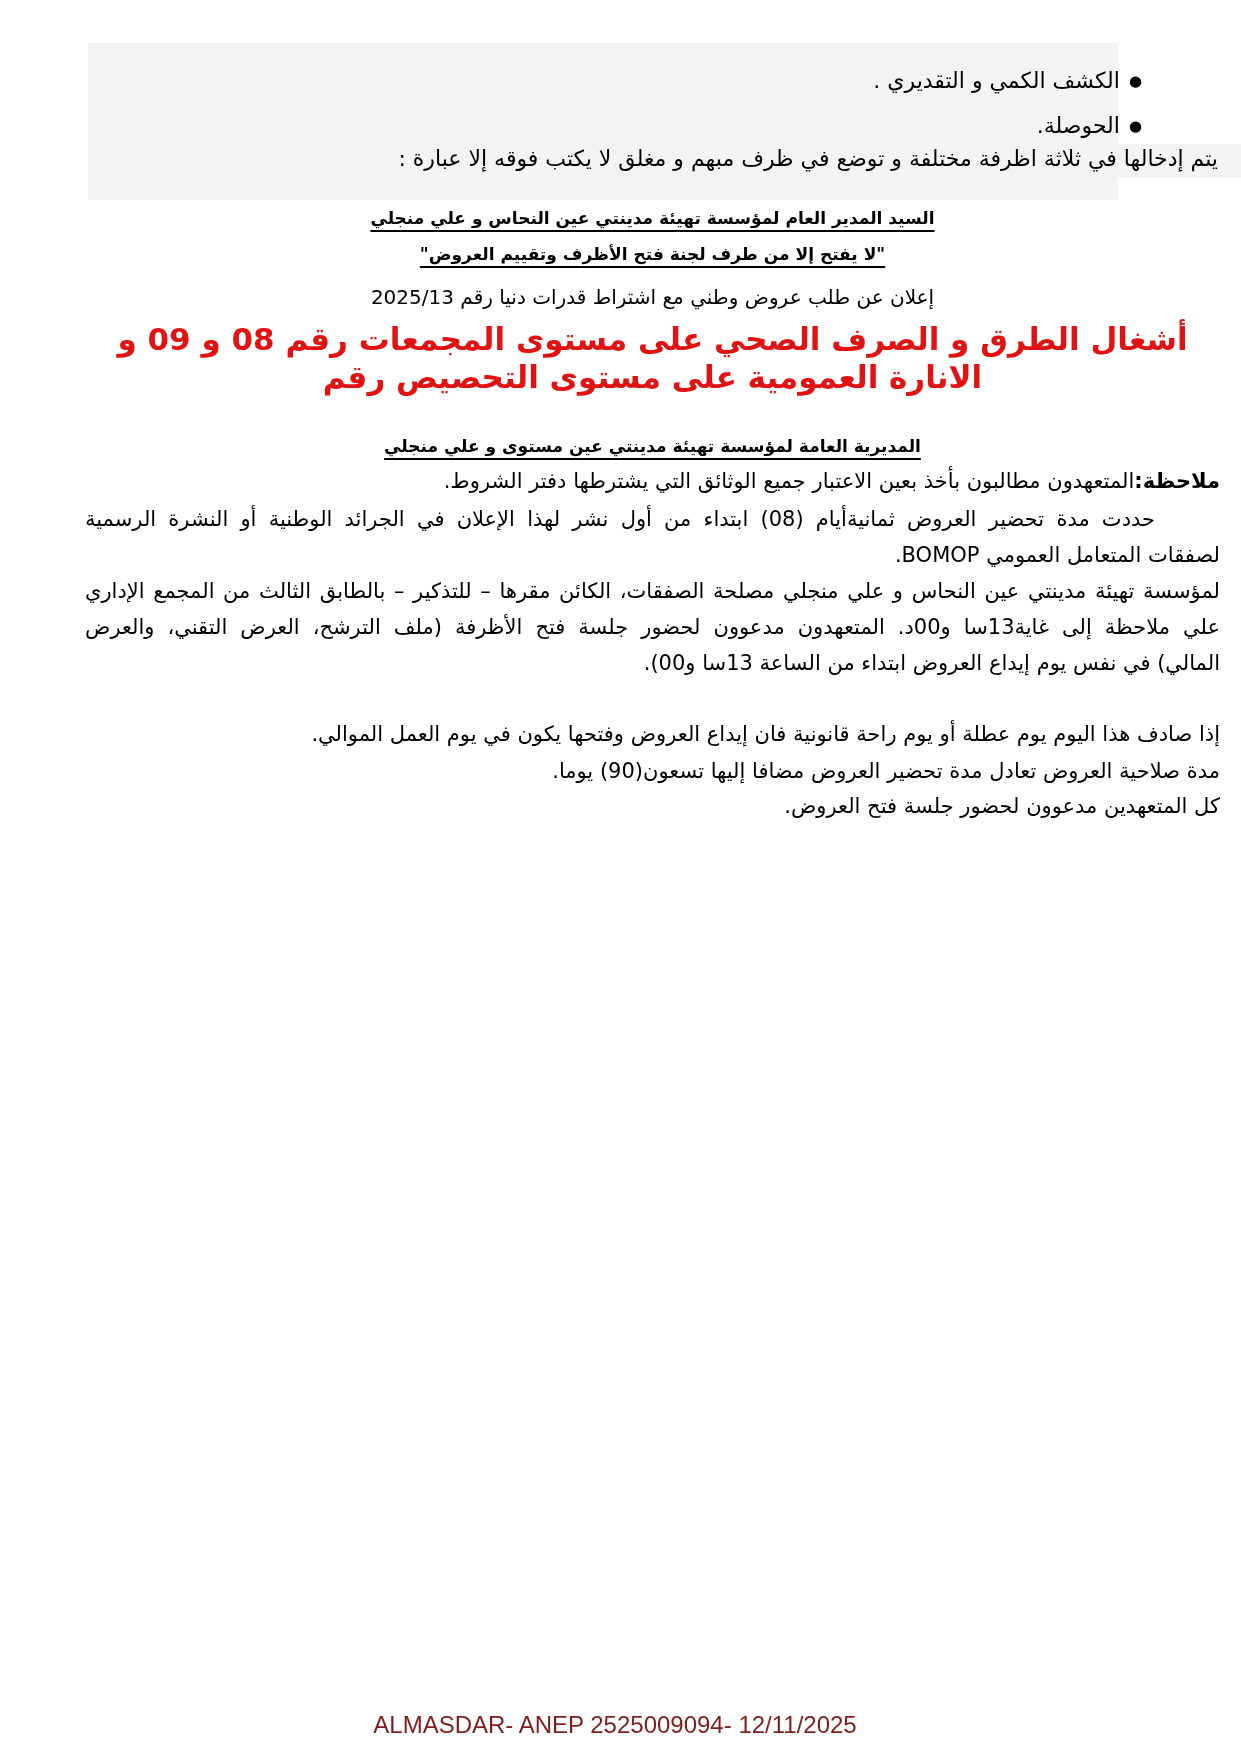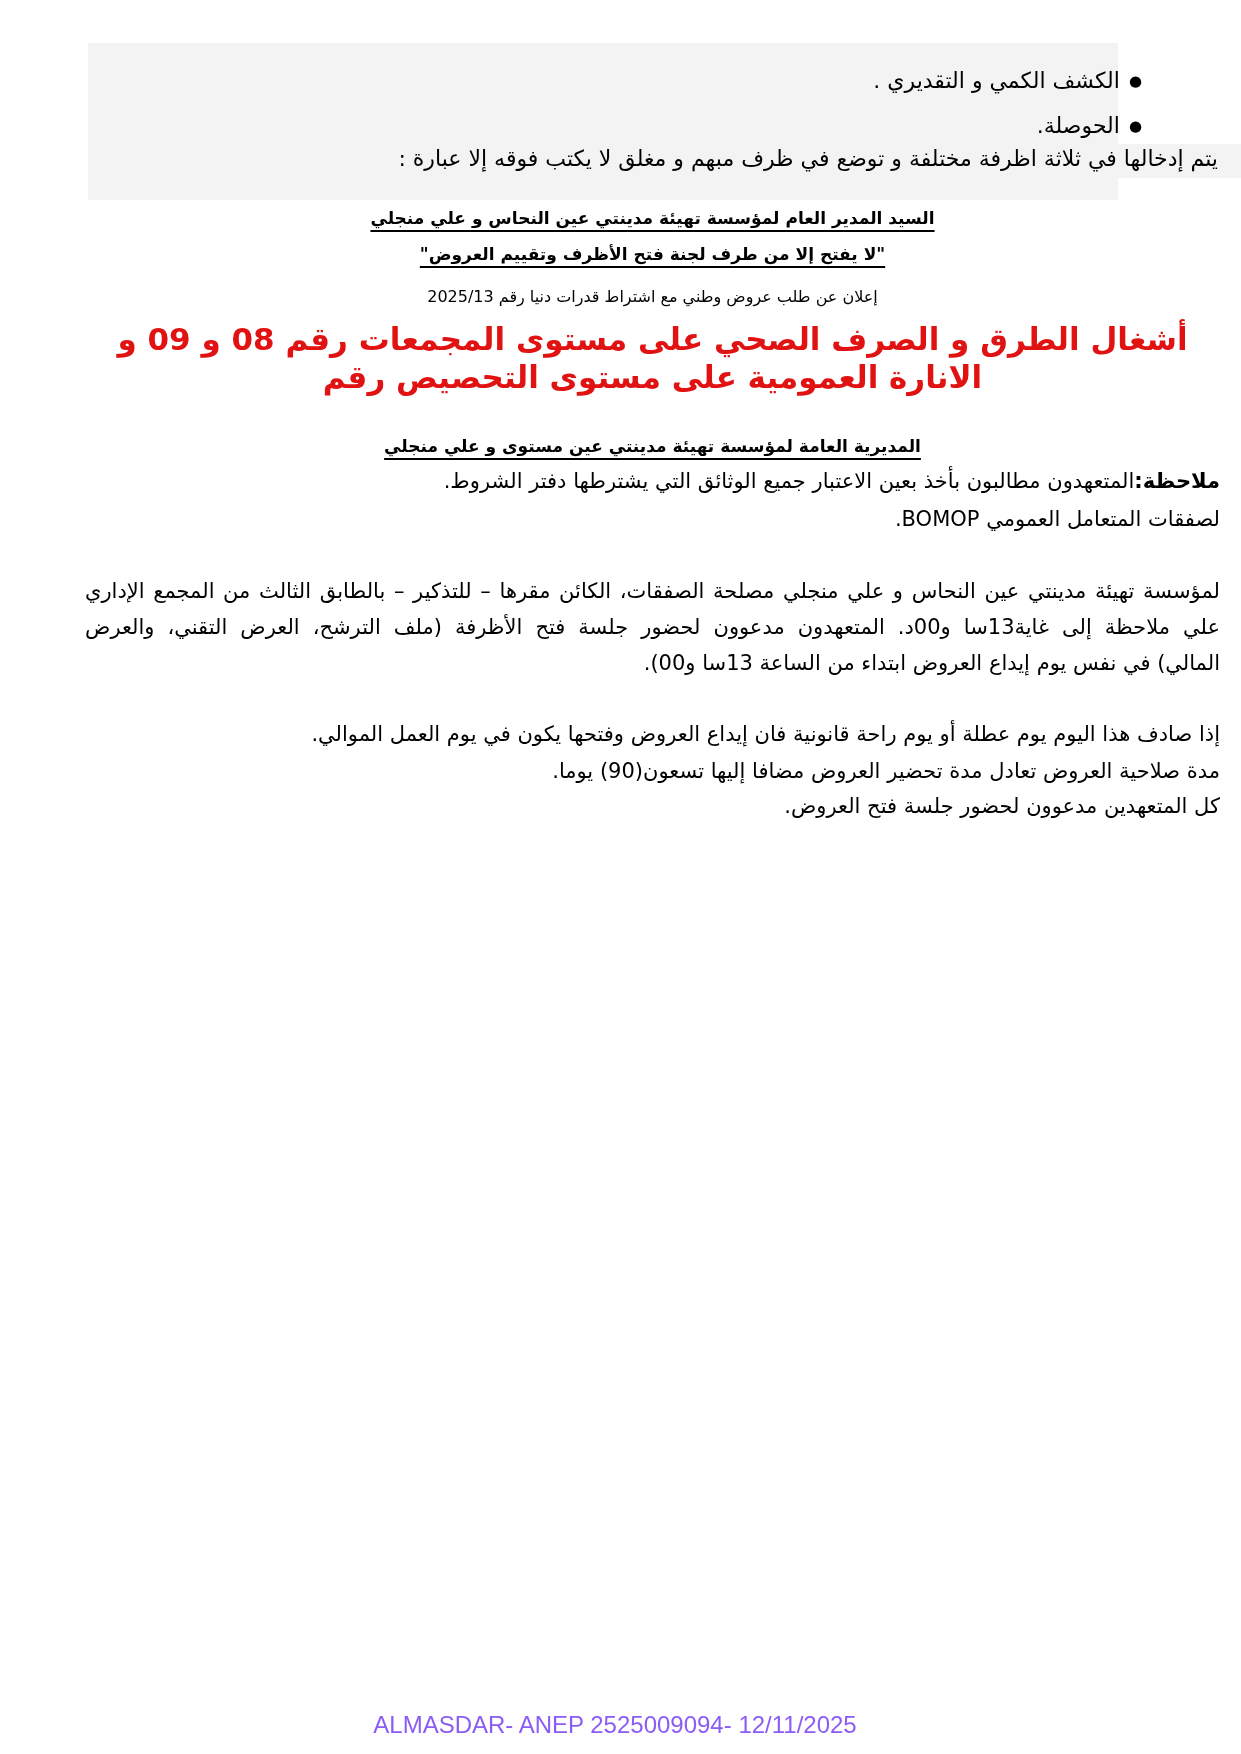"إعلان عن طلب عروض وطني" .announce { font-size: 16px -> 20px }
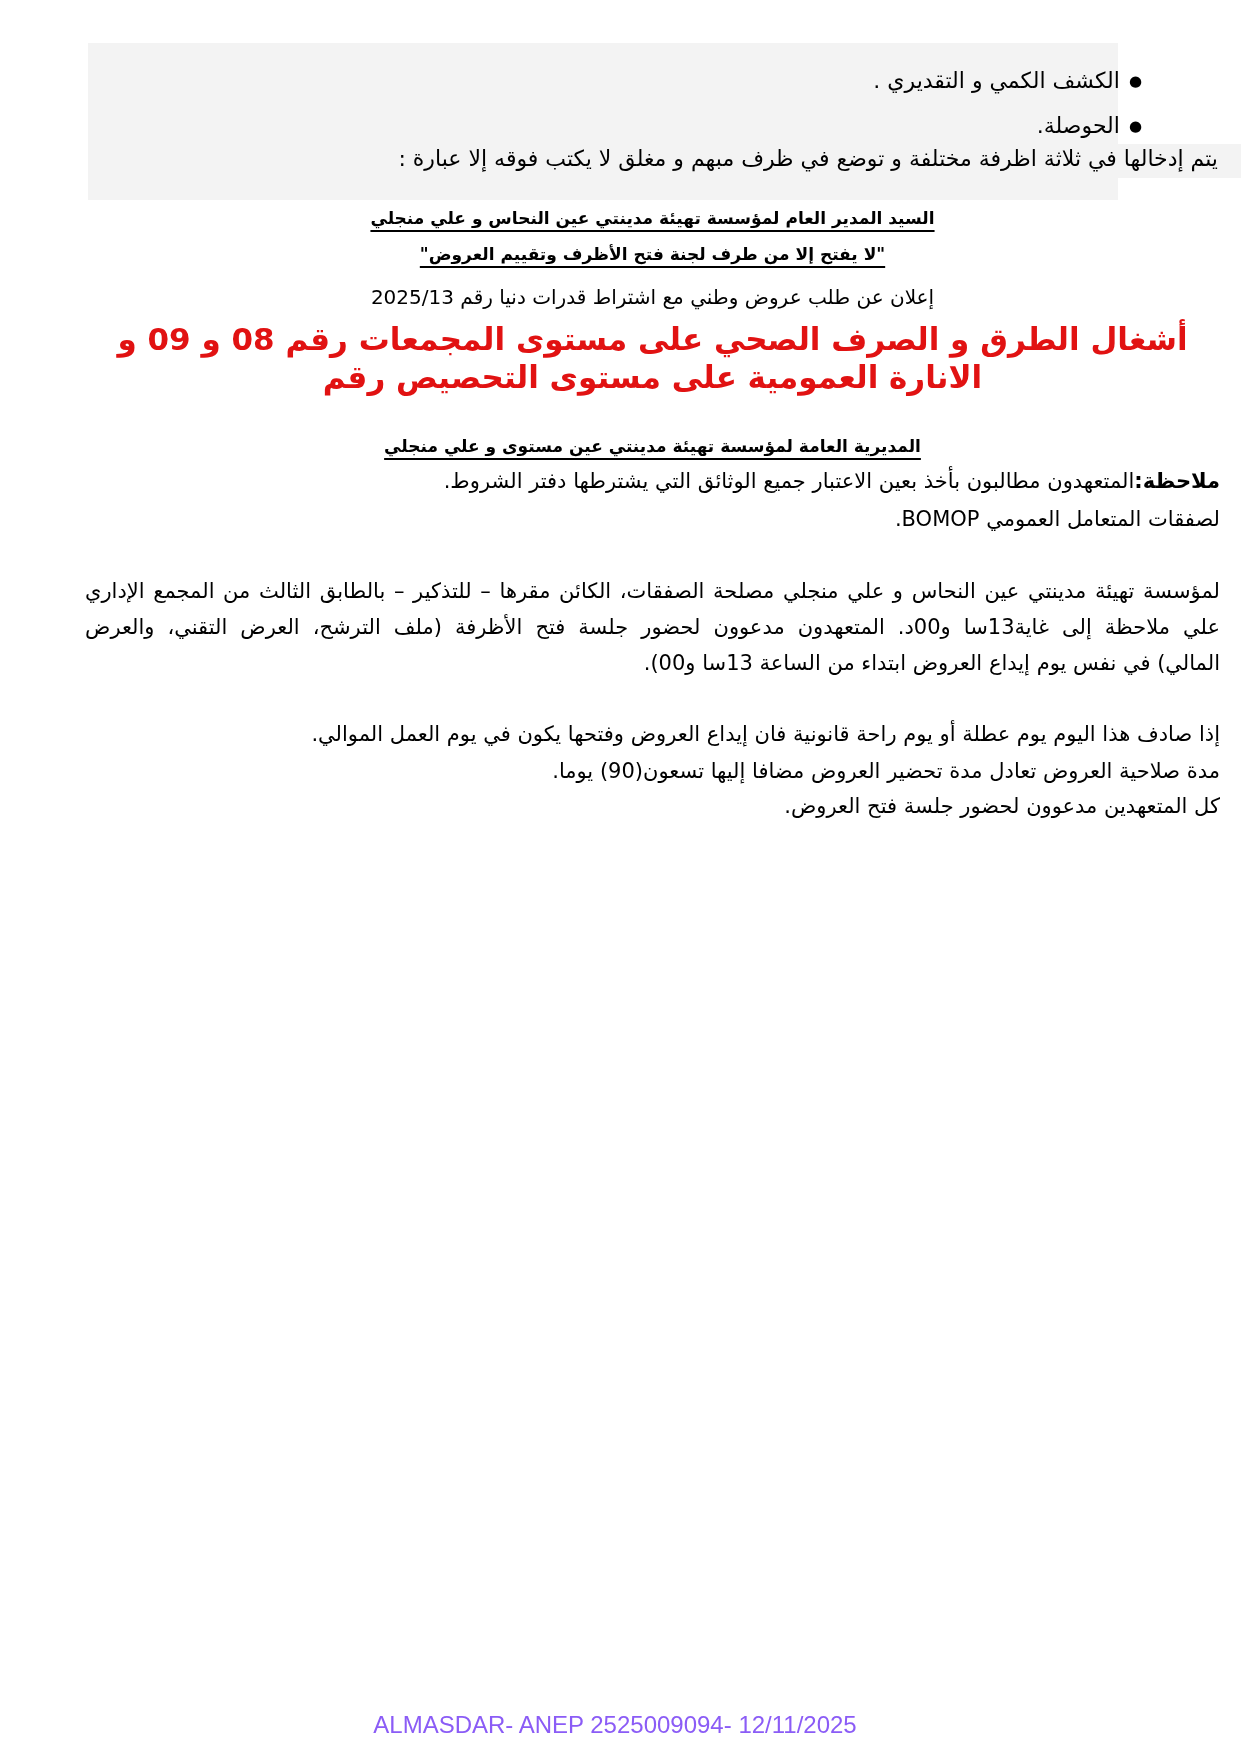"حددت مدة تحضير العروض ثمانيةأيام" div.jline { html: none -> <div>حددت مدة تحضير العروض ثمانيةأيام (08) ابتداء من أول نشر لهذا الإعلان في الجرائد الوطنية أو النشرة الرسمية</div> }
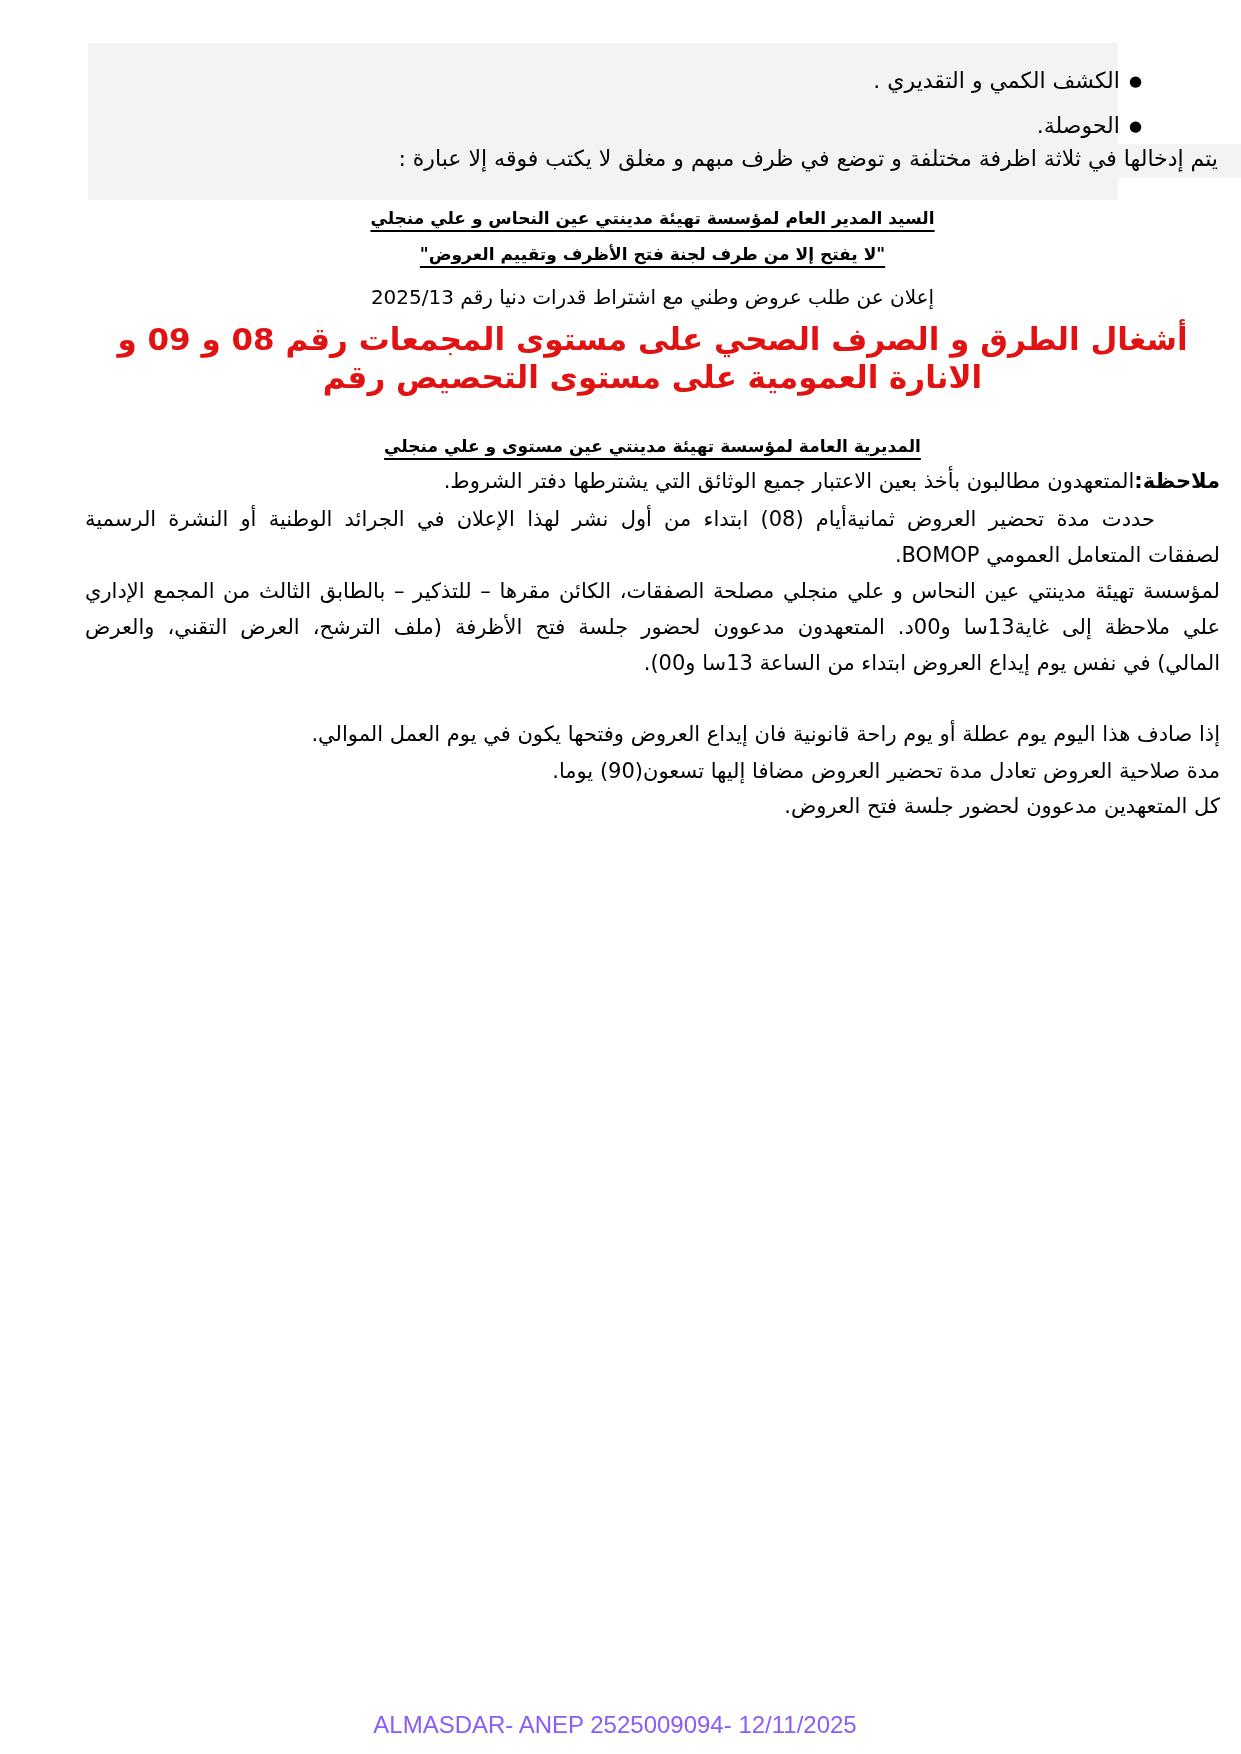"ALMASDAR- ANEP 2525009094- 12/11/2025" .footer { color: #8b5cf6 -> #7f1d1d }
